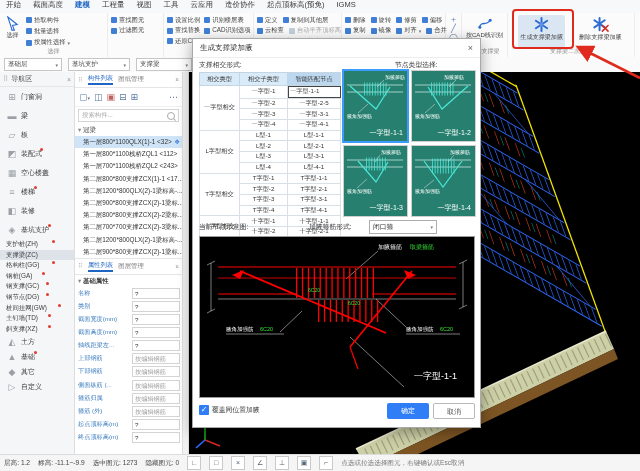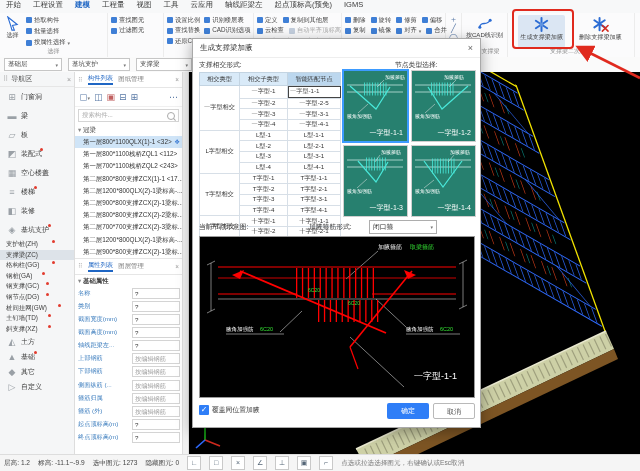"工程设置" span.tab { text: 工程设置 -> 截面高度 }
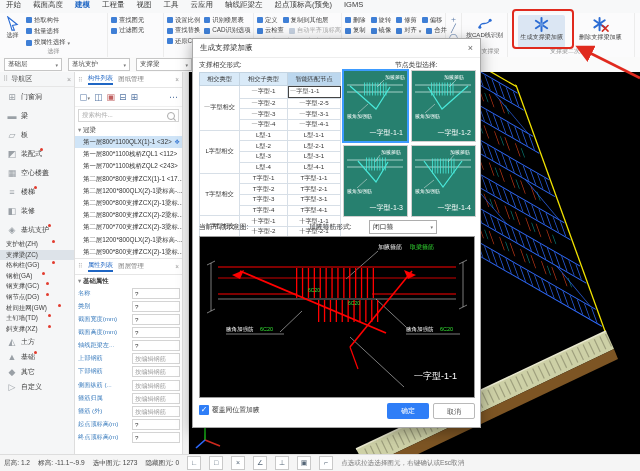"轴线距梁左" span.tab { text: 轴线距梁左 -> 造价协作 }
